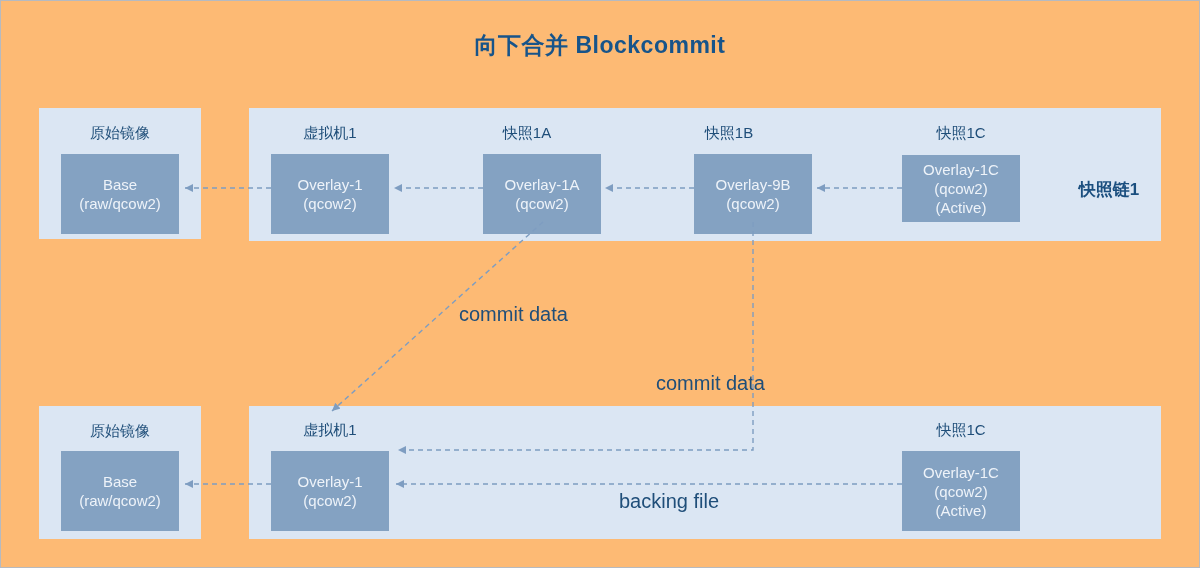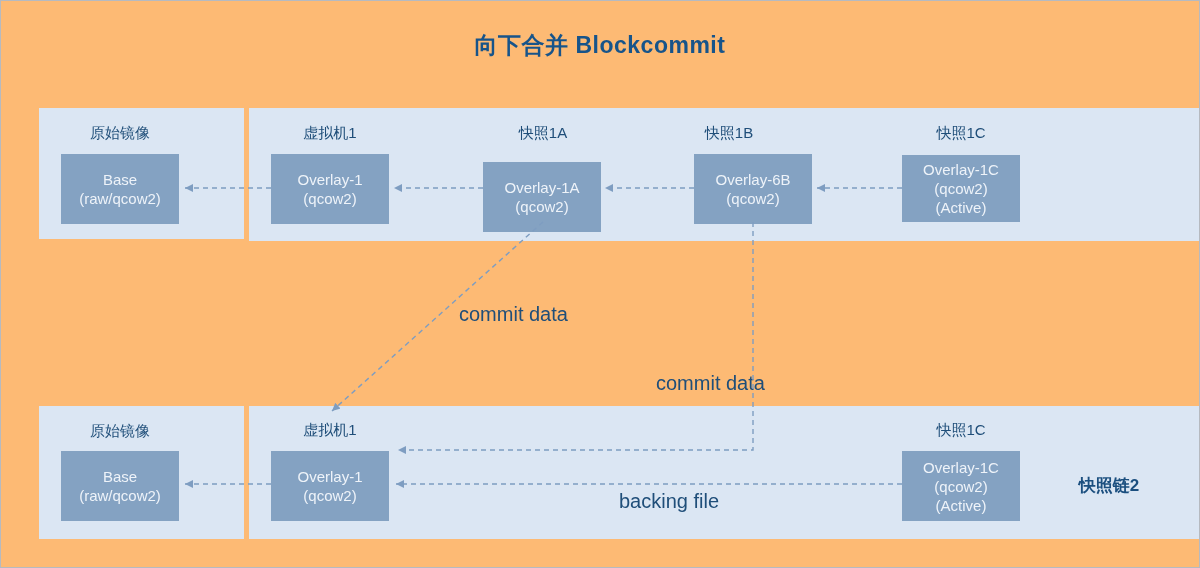"原始镜像" .panel { padding-left: 43px -> none }
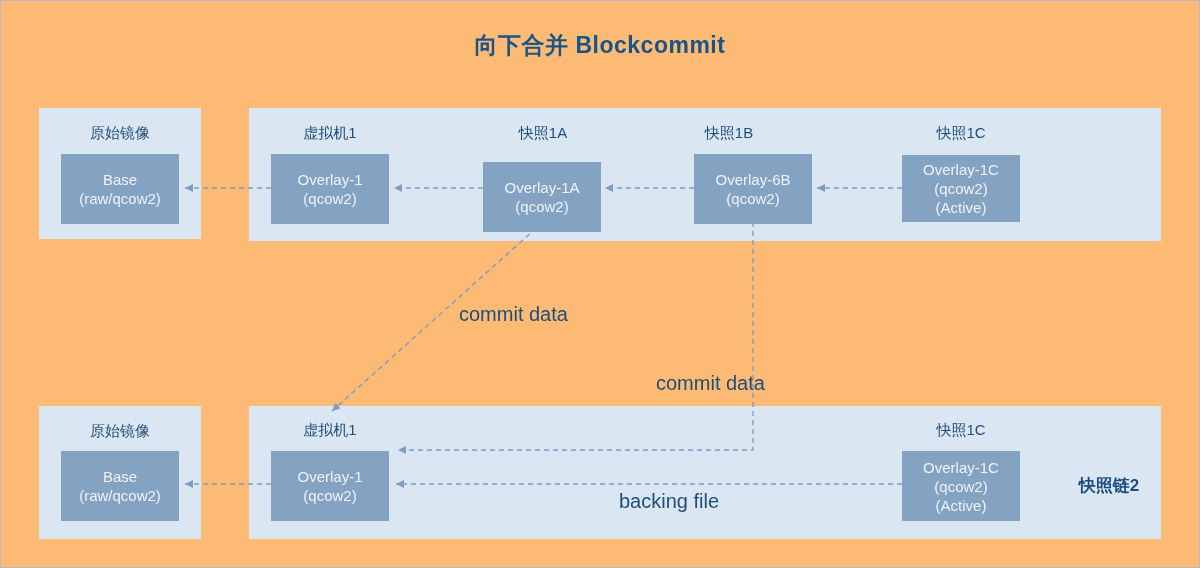"快照1A" div.panel-label { left: 235px -> 219px }
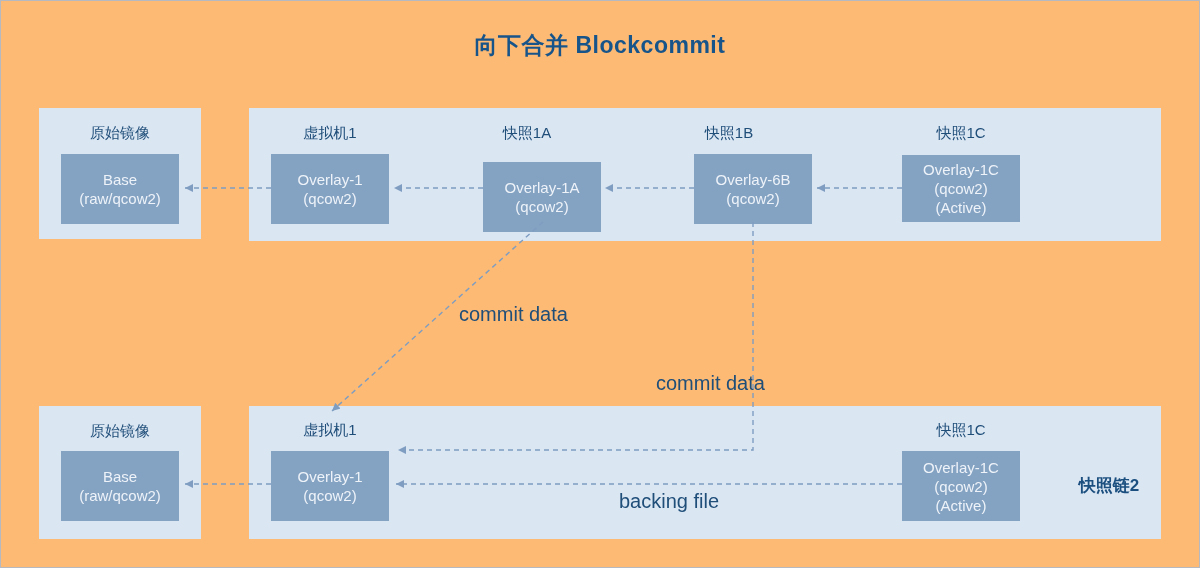"Base" .node { height: 70px -> 80px }
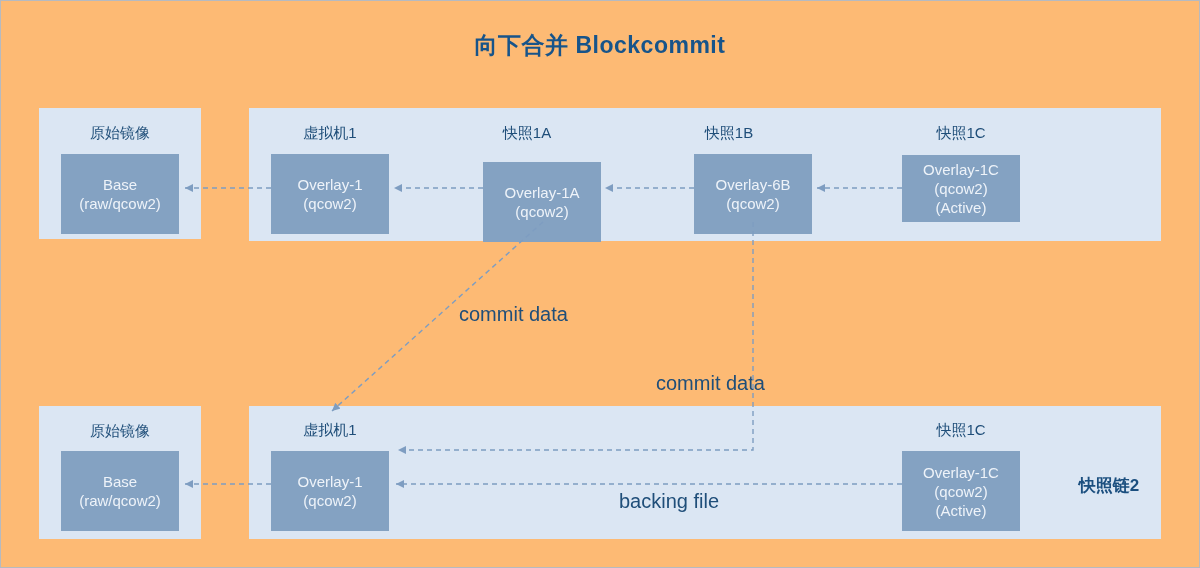"Overlay-1A" div.node { top: 54px -> 46px }
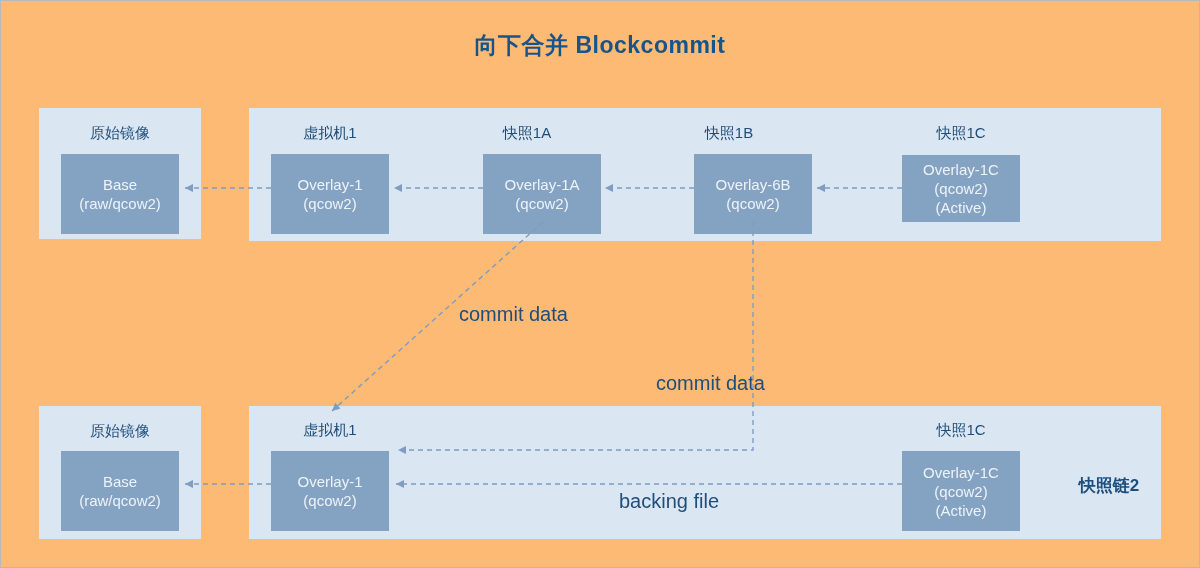"Overlay-6B" div { text: Overlay-6B -> Overlay-9B }
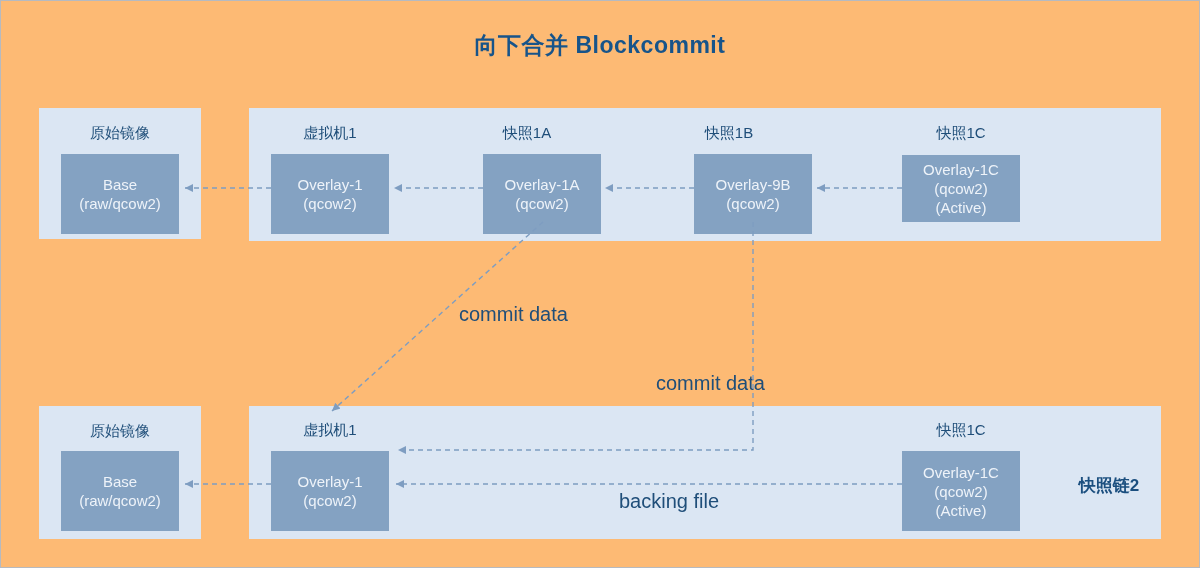"快照链1" div.chain-label { html: none -> <div>快照链1</div> }
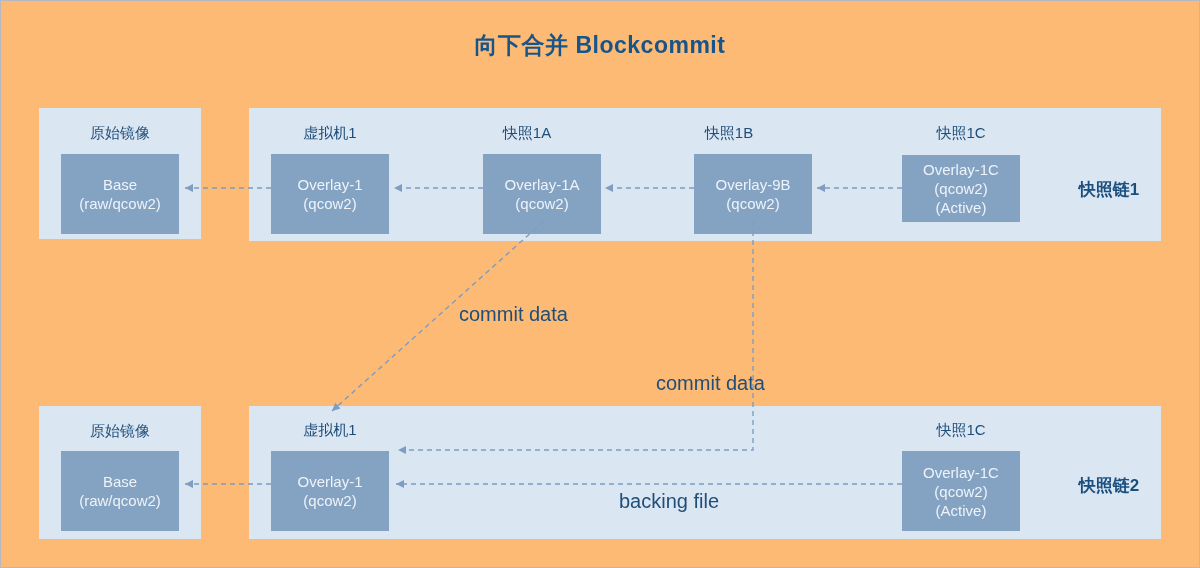"快照链2" div.chain-label { html: <div>快照链2</div> -> none }
